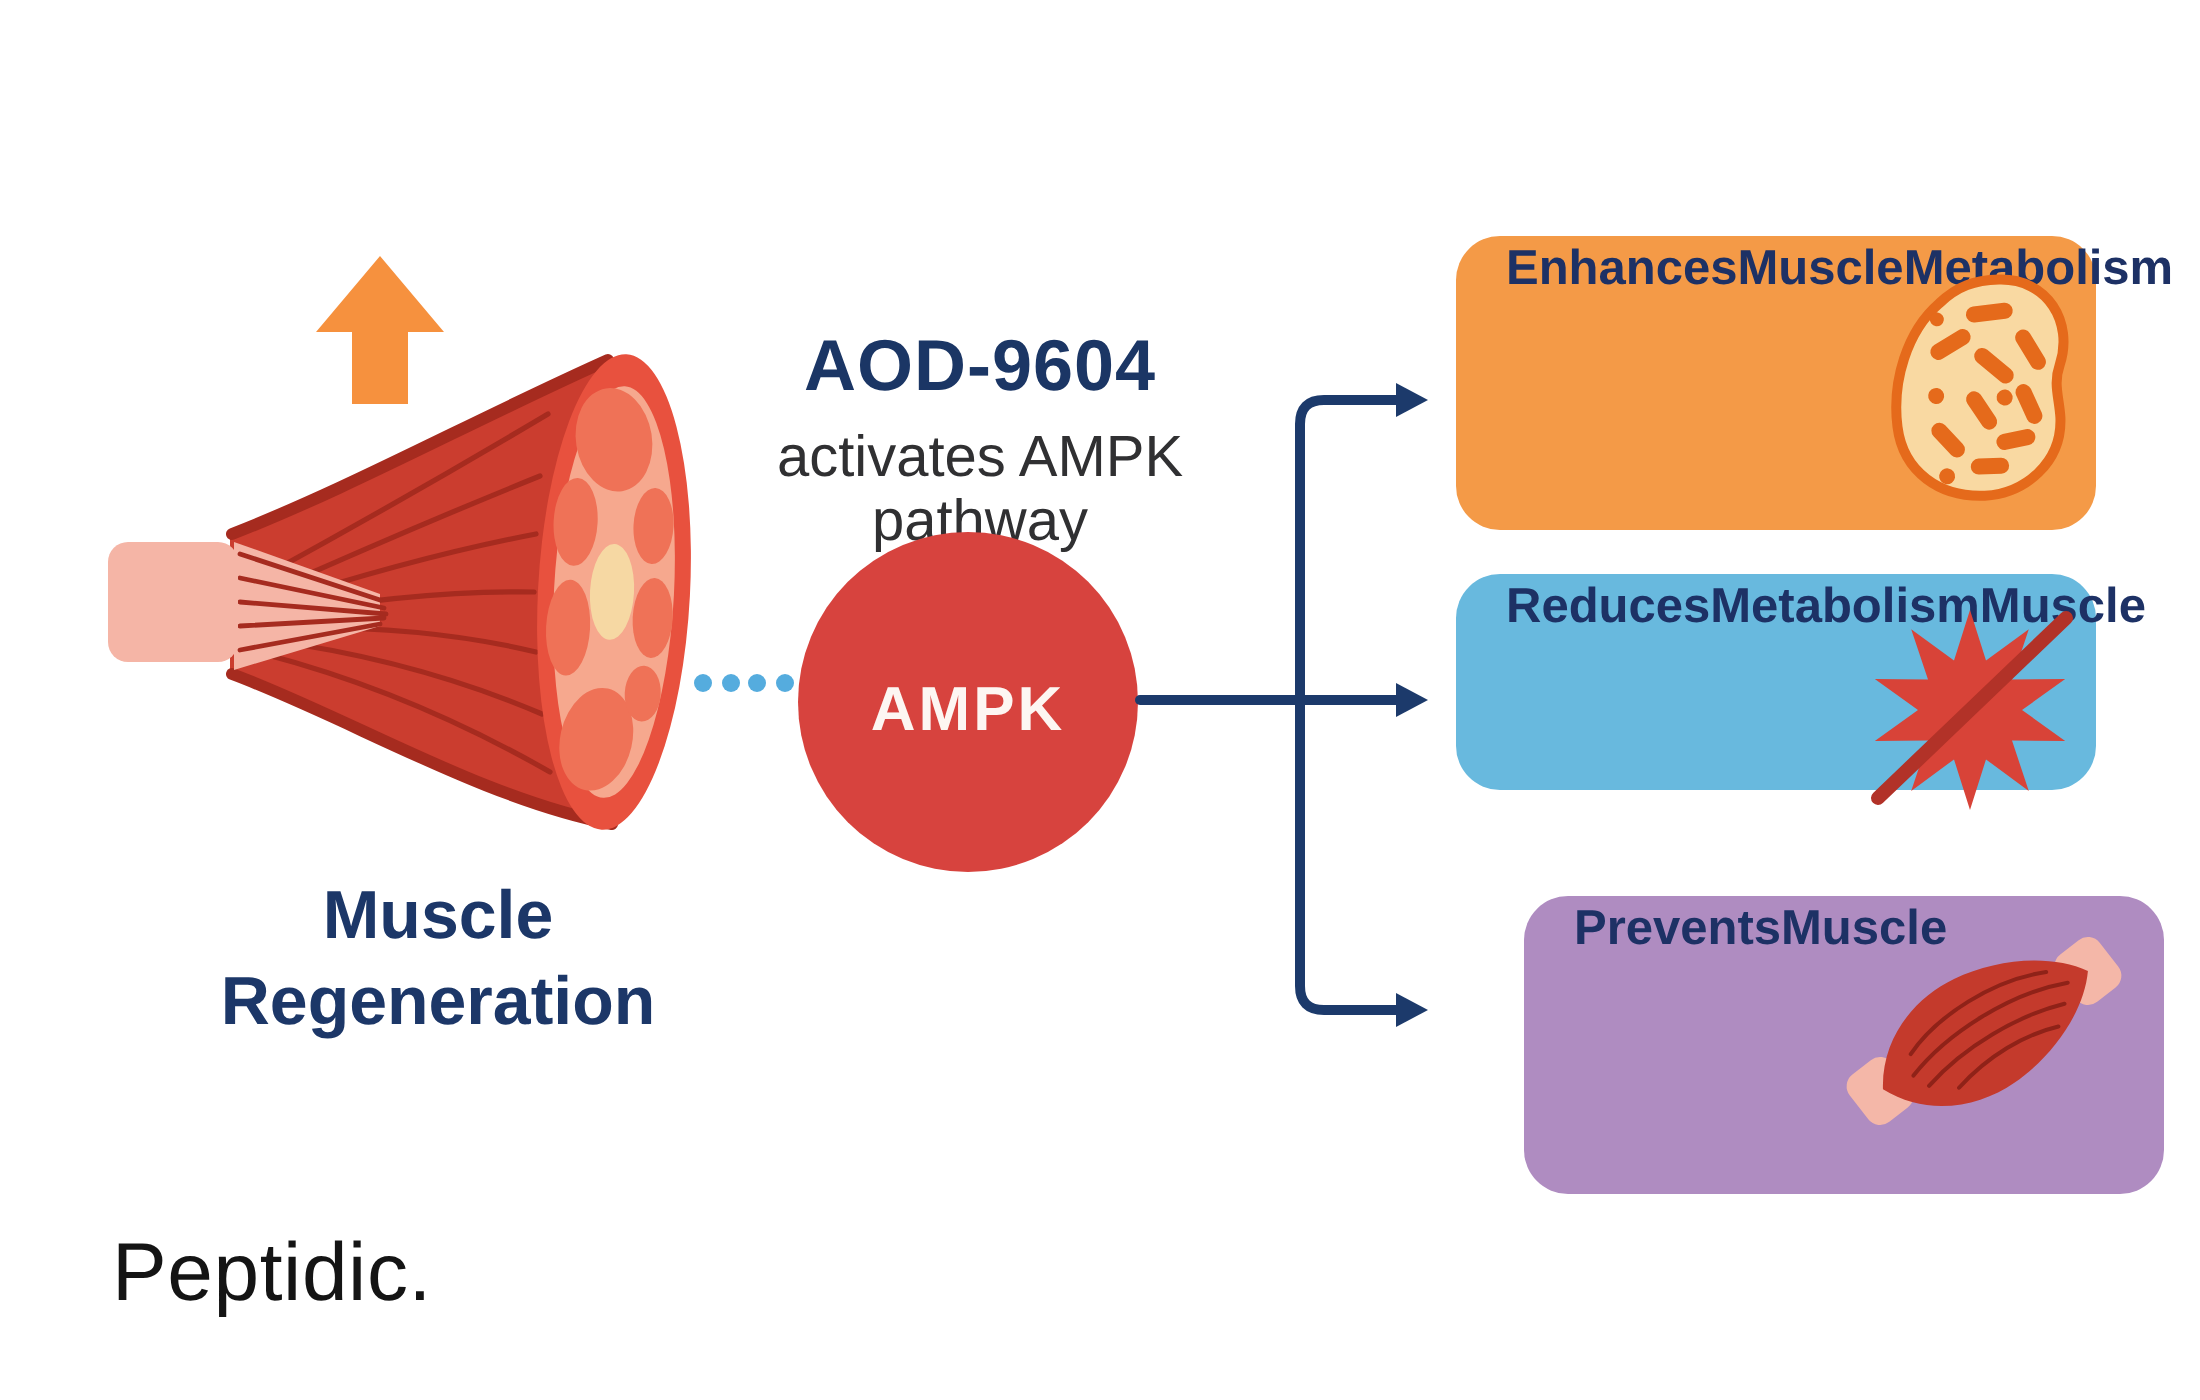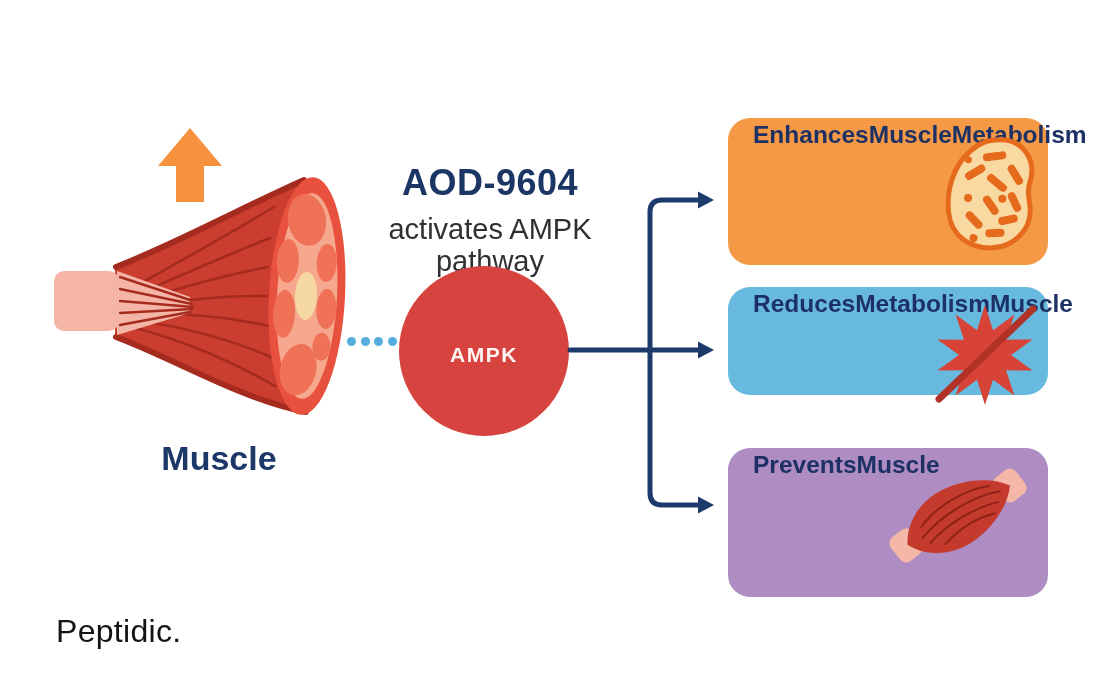"AMPK" .ampk-circle span { font-size: 21px -> 31px }
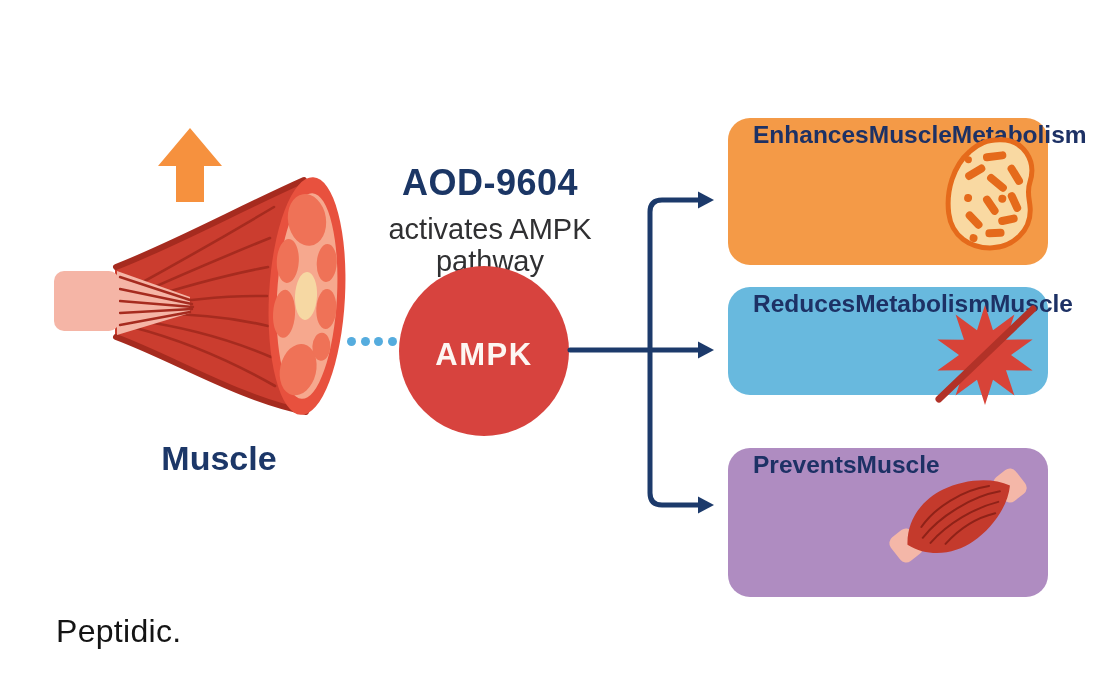"Prevents" .box-purple { margin-left: none -> 34px }
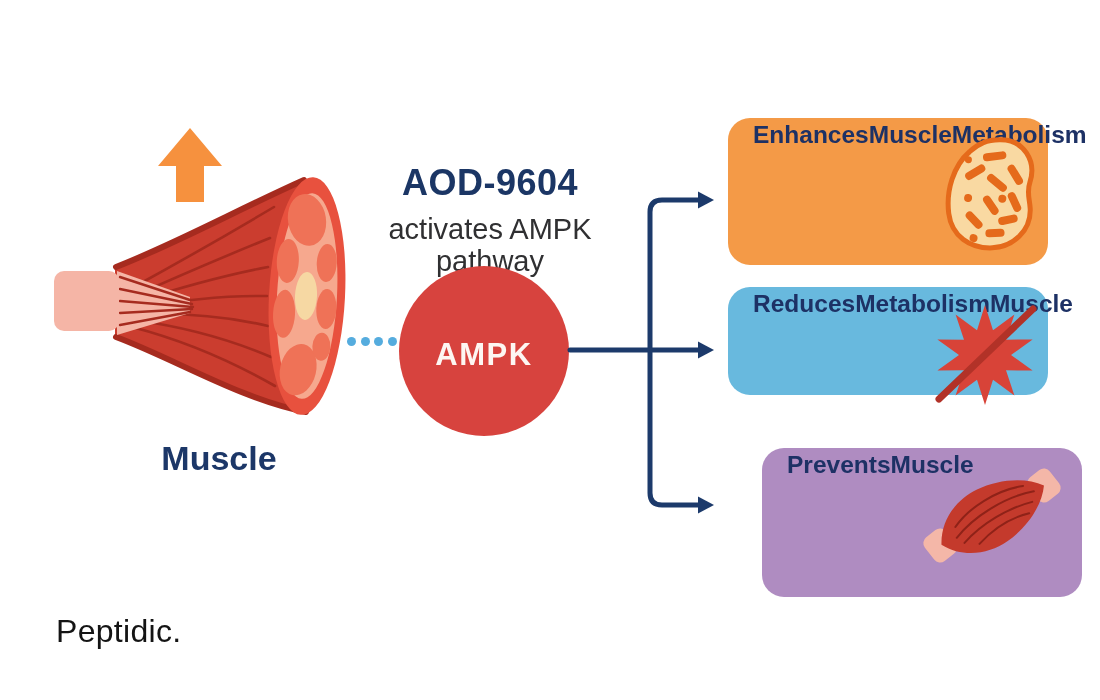"Regeneration" div { html: none -> <div>Regeneration</div> }
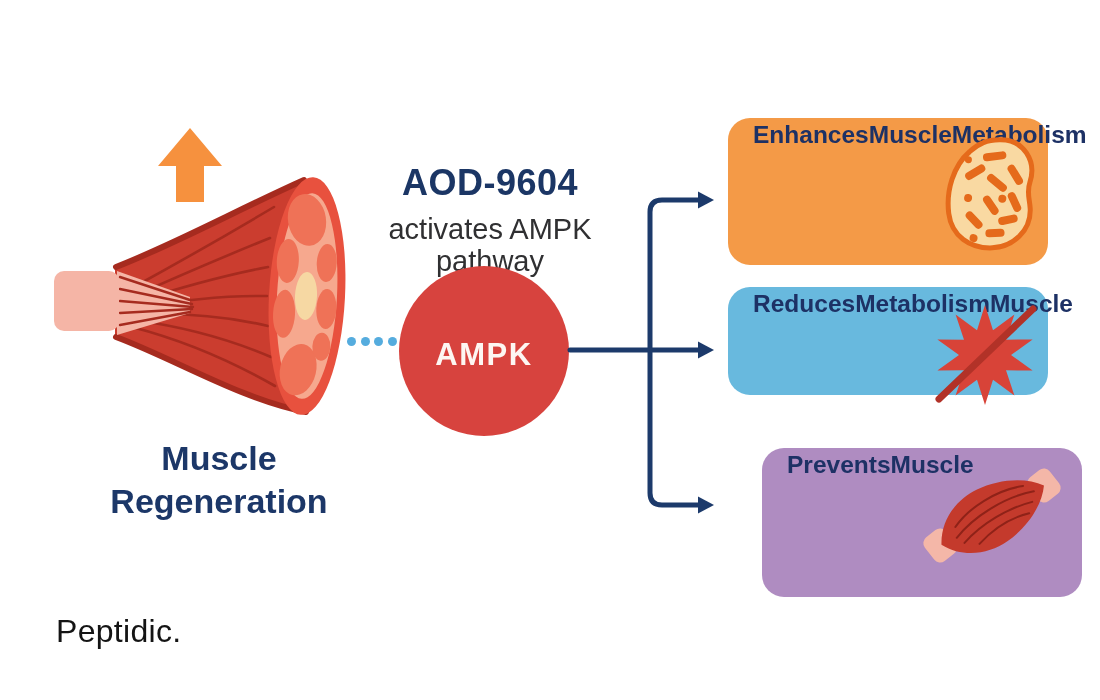"Peptidic." .brand { font-size: 32px -> 41px }
